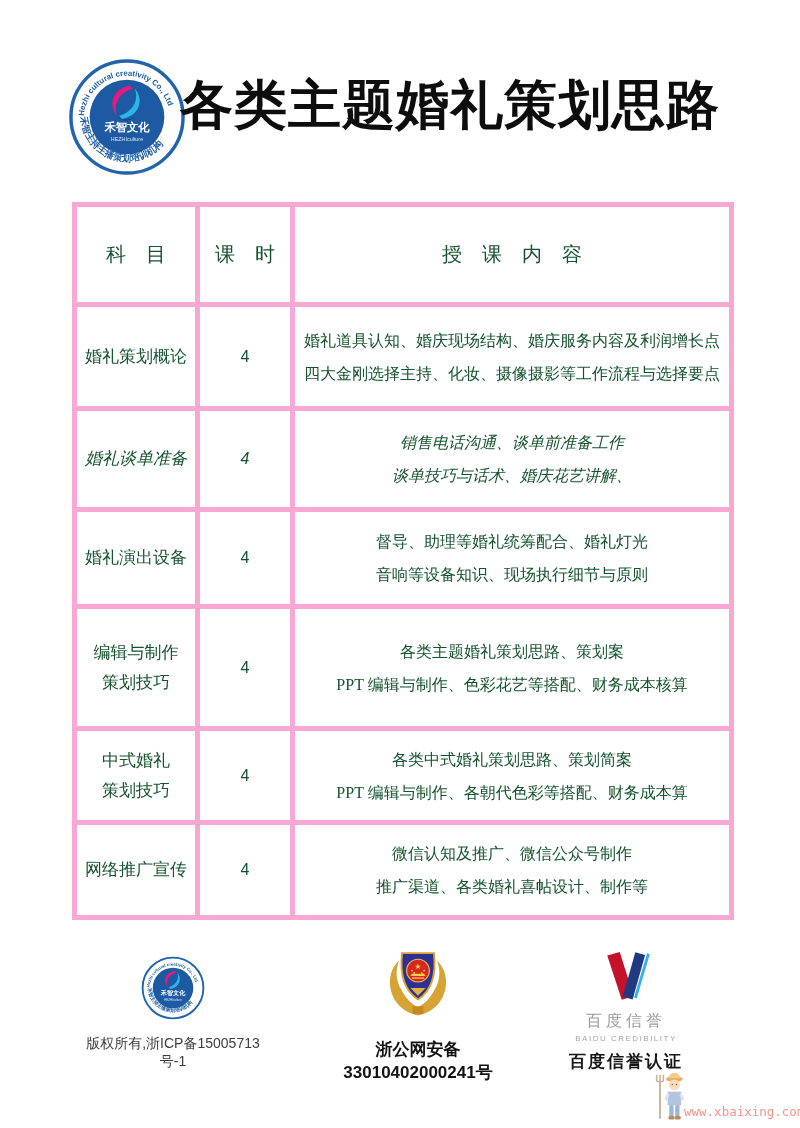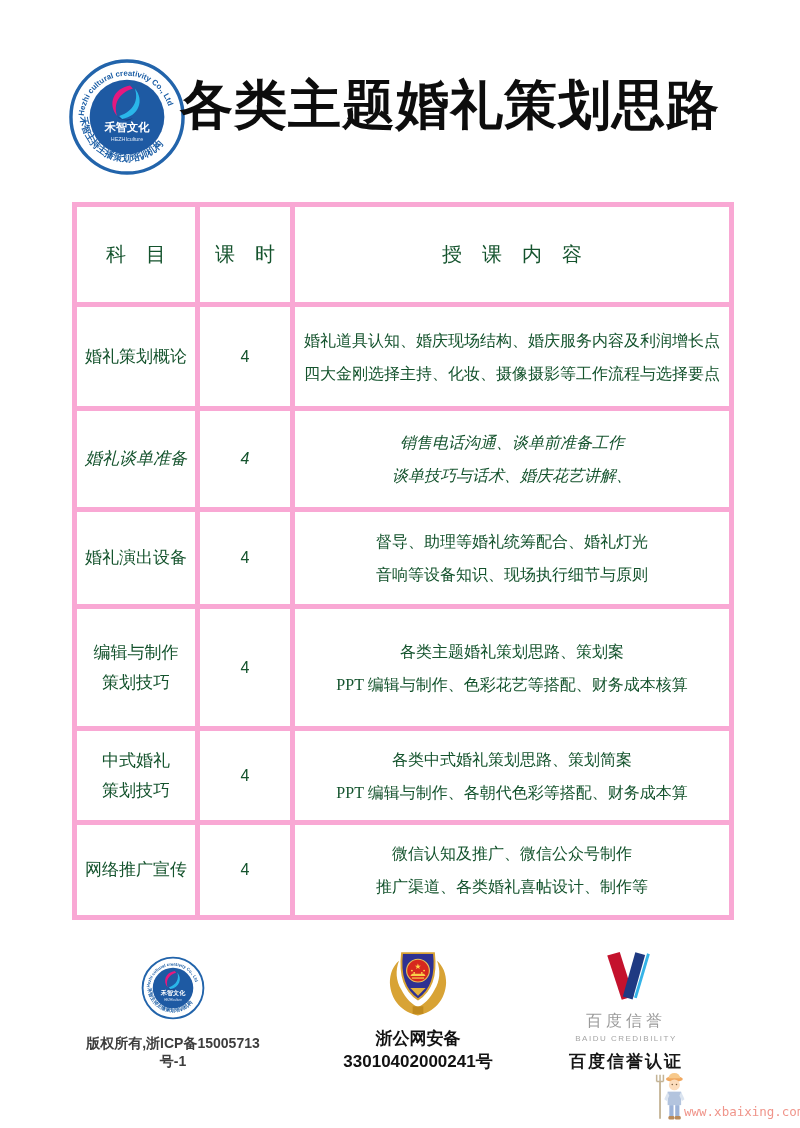"版权所有,浙ICP备15005713号-1" .copyright { font-weight: bold -> normal }
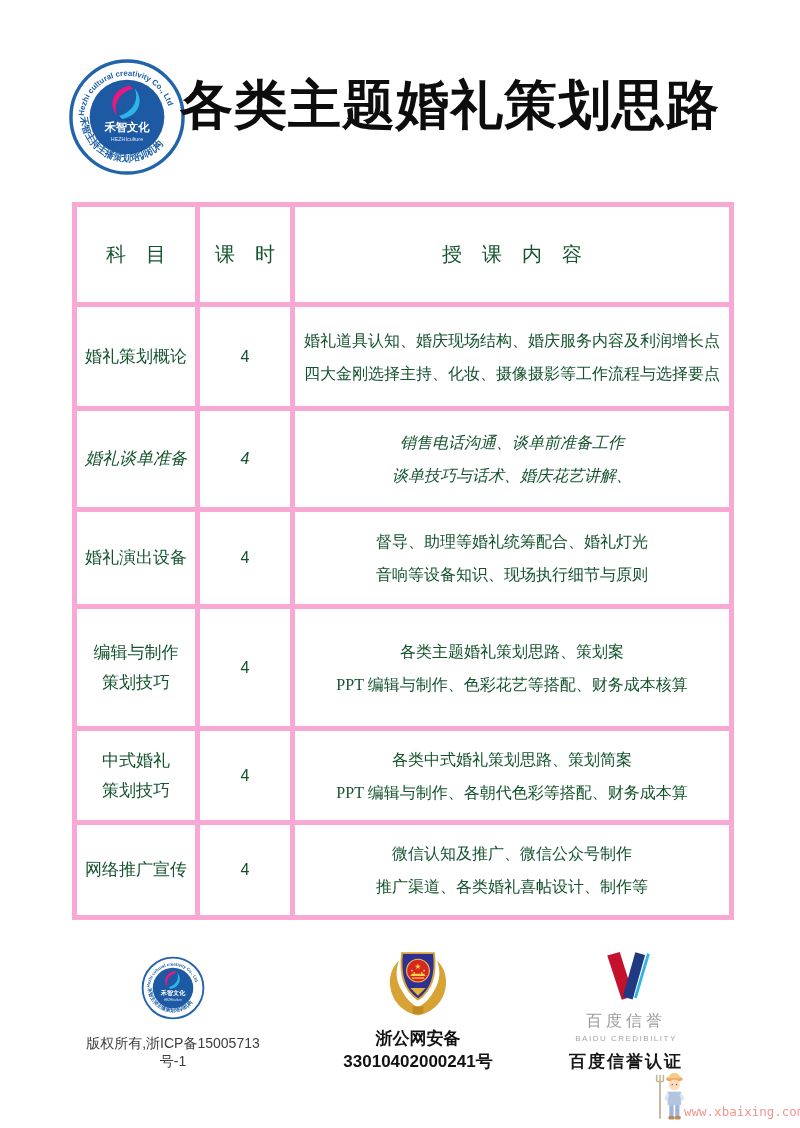"浙公网安备 33010402000241号" .police-text { margin-top: 3px -> 14px }
